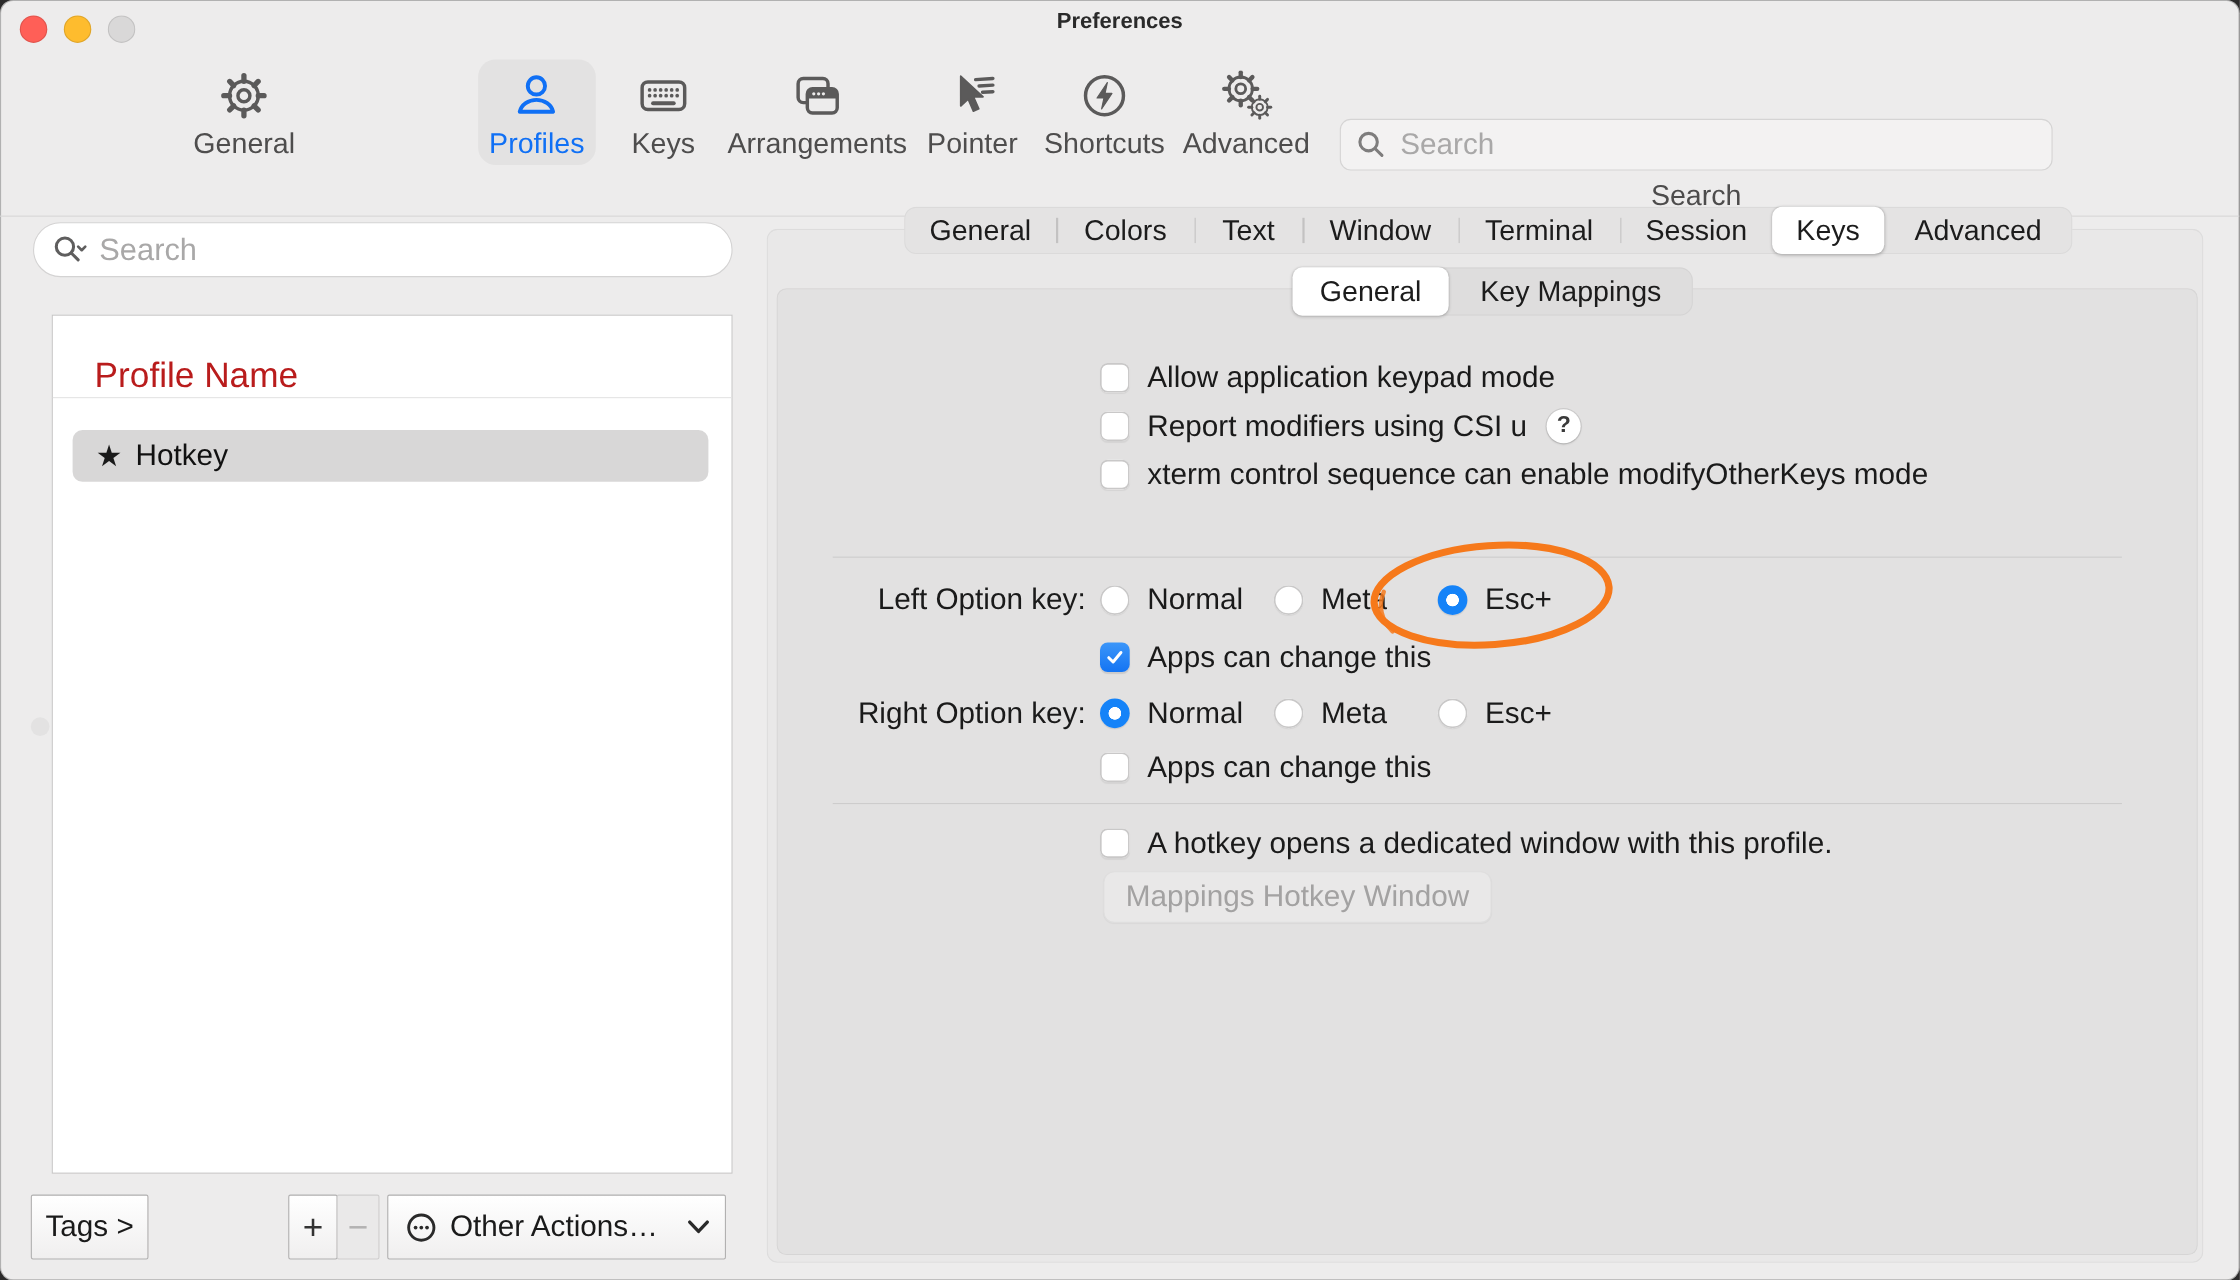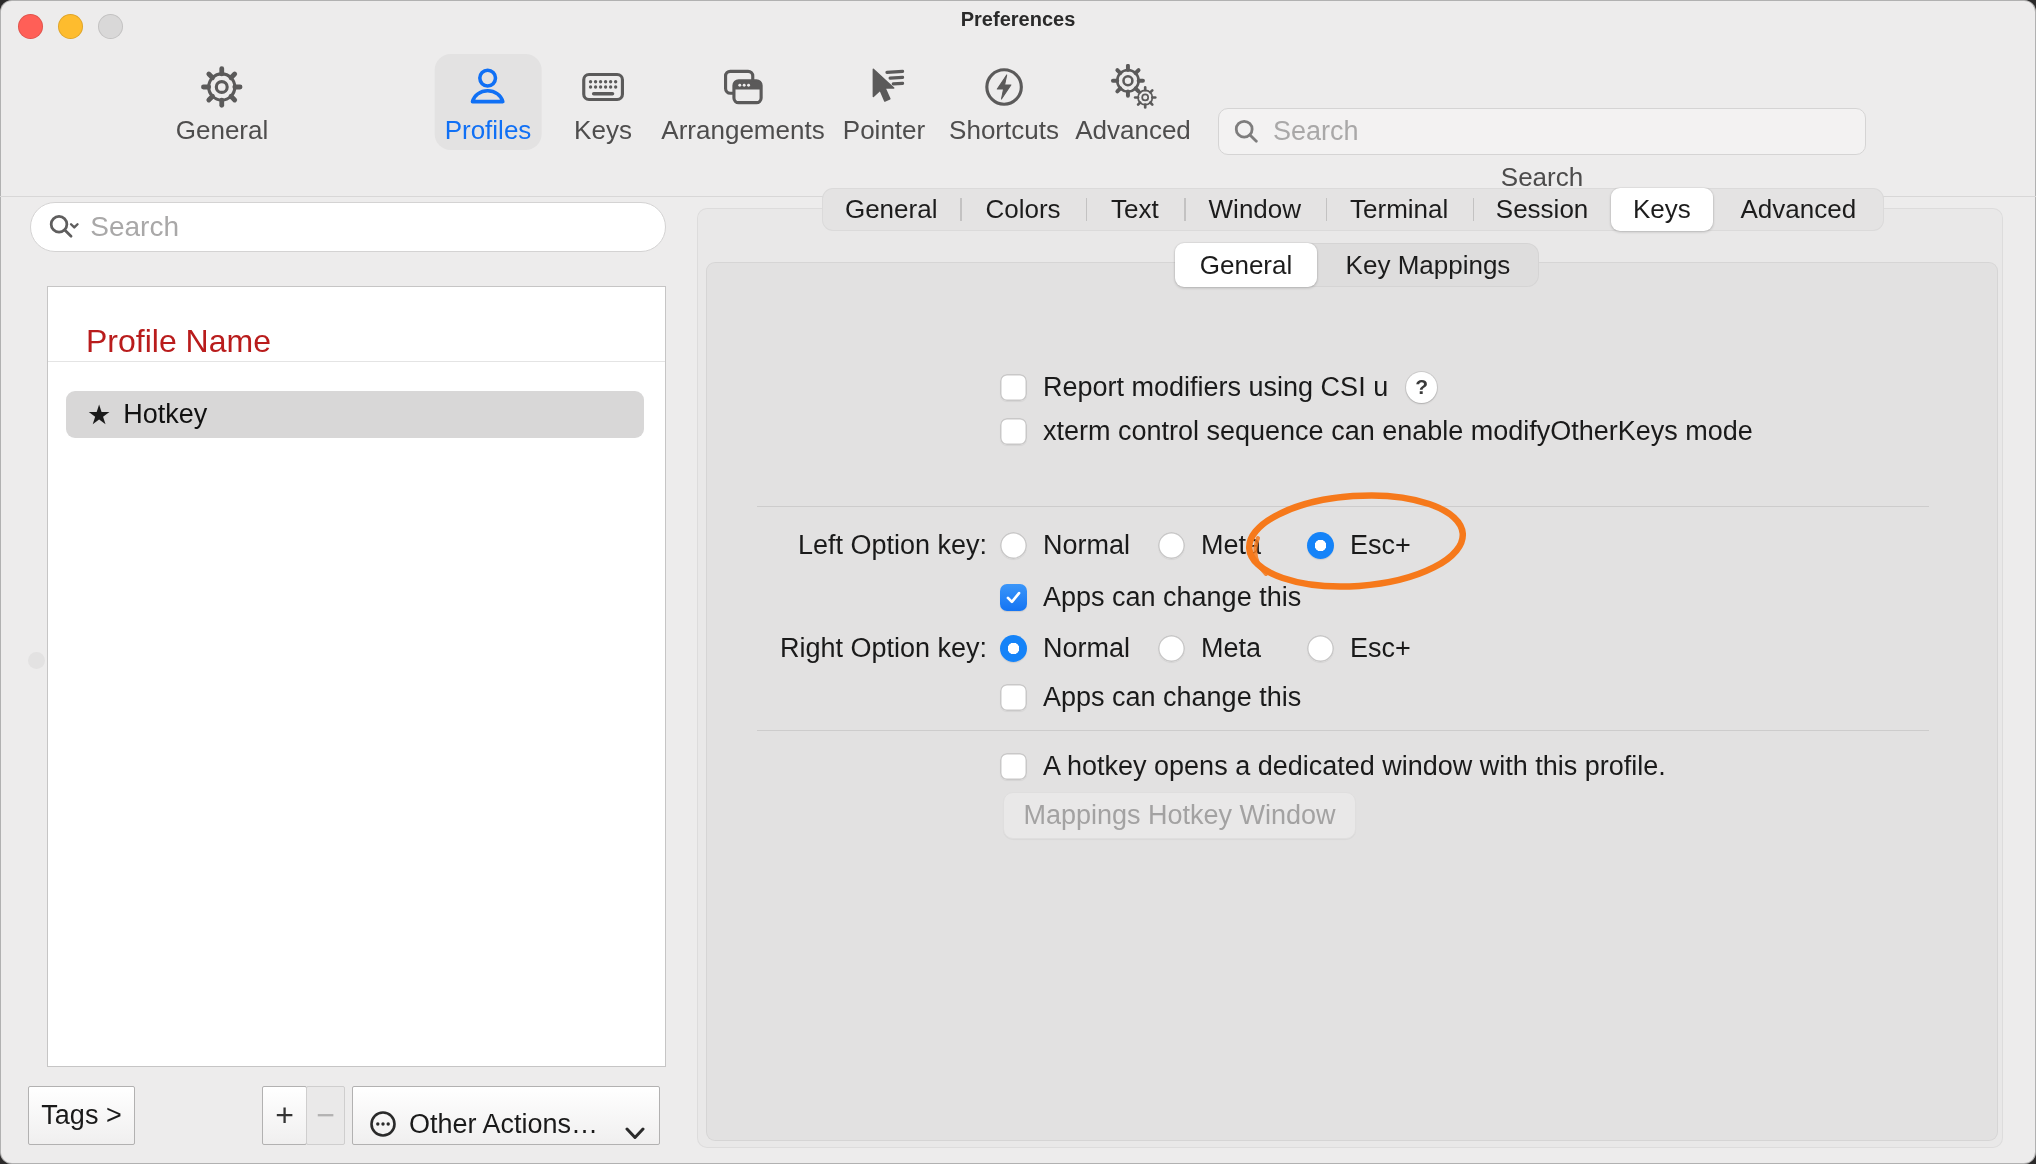"Allow application keypad mode" div.row { html: none -> <div> <span></span> <span>Allow application keypad mode</span> </div> }
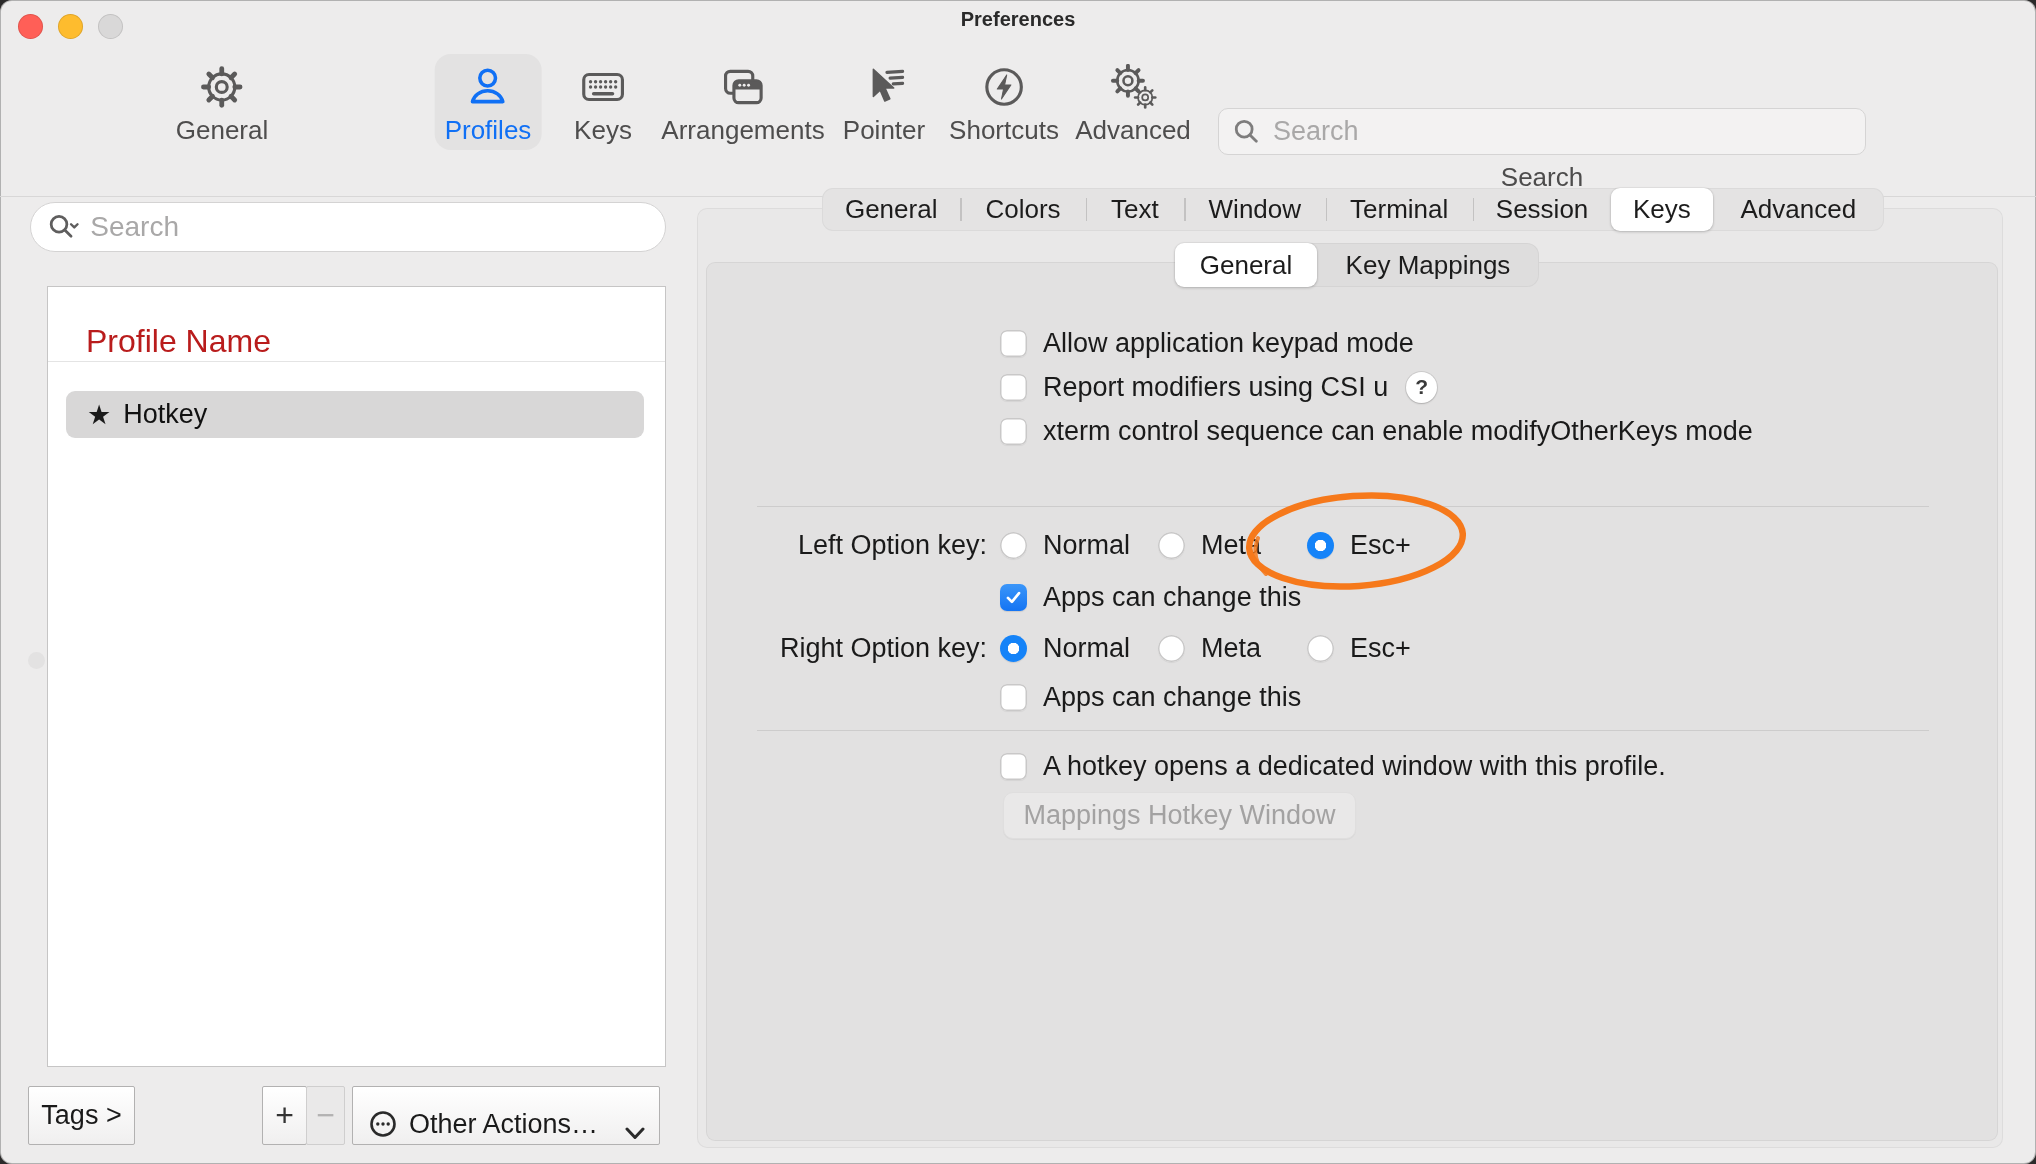"Other Actions…" .btn-other { align-items: flex-end -> none }
